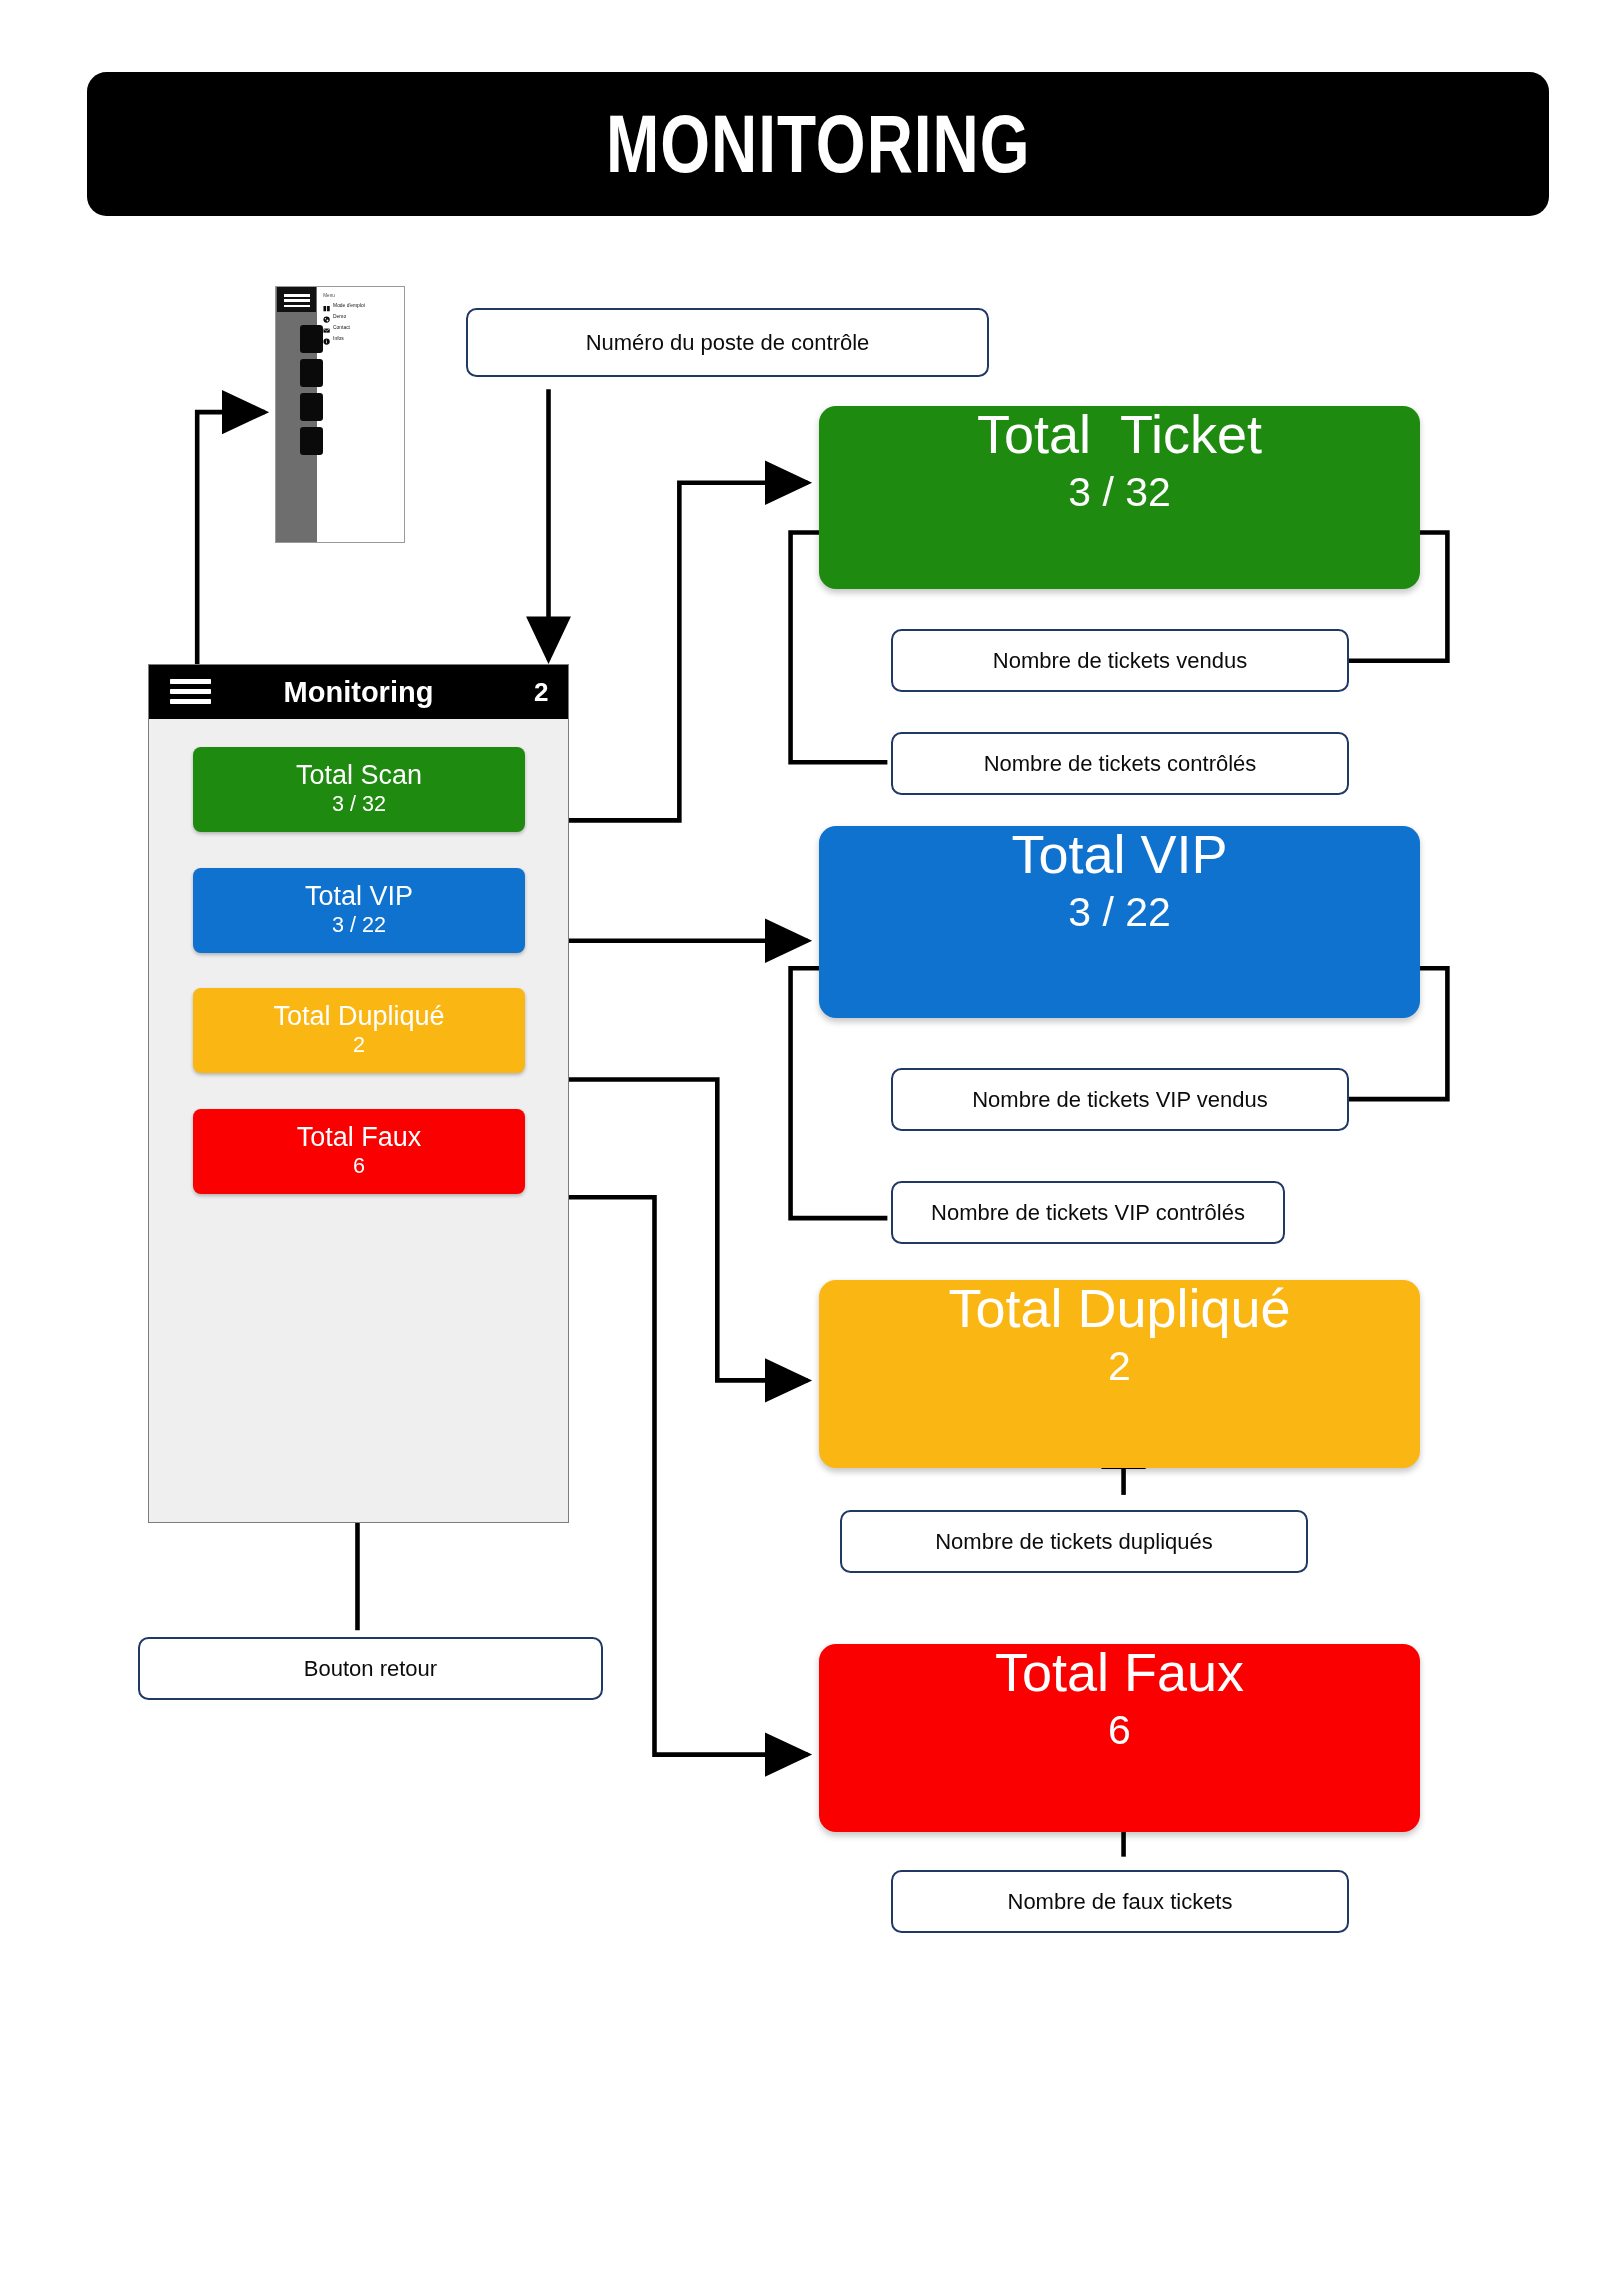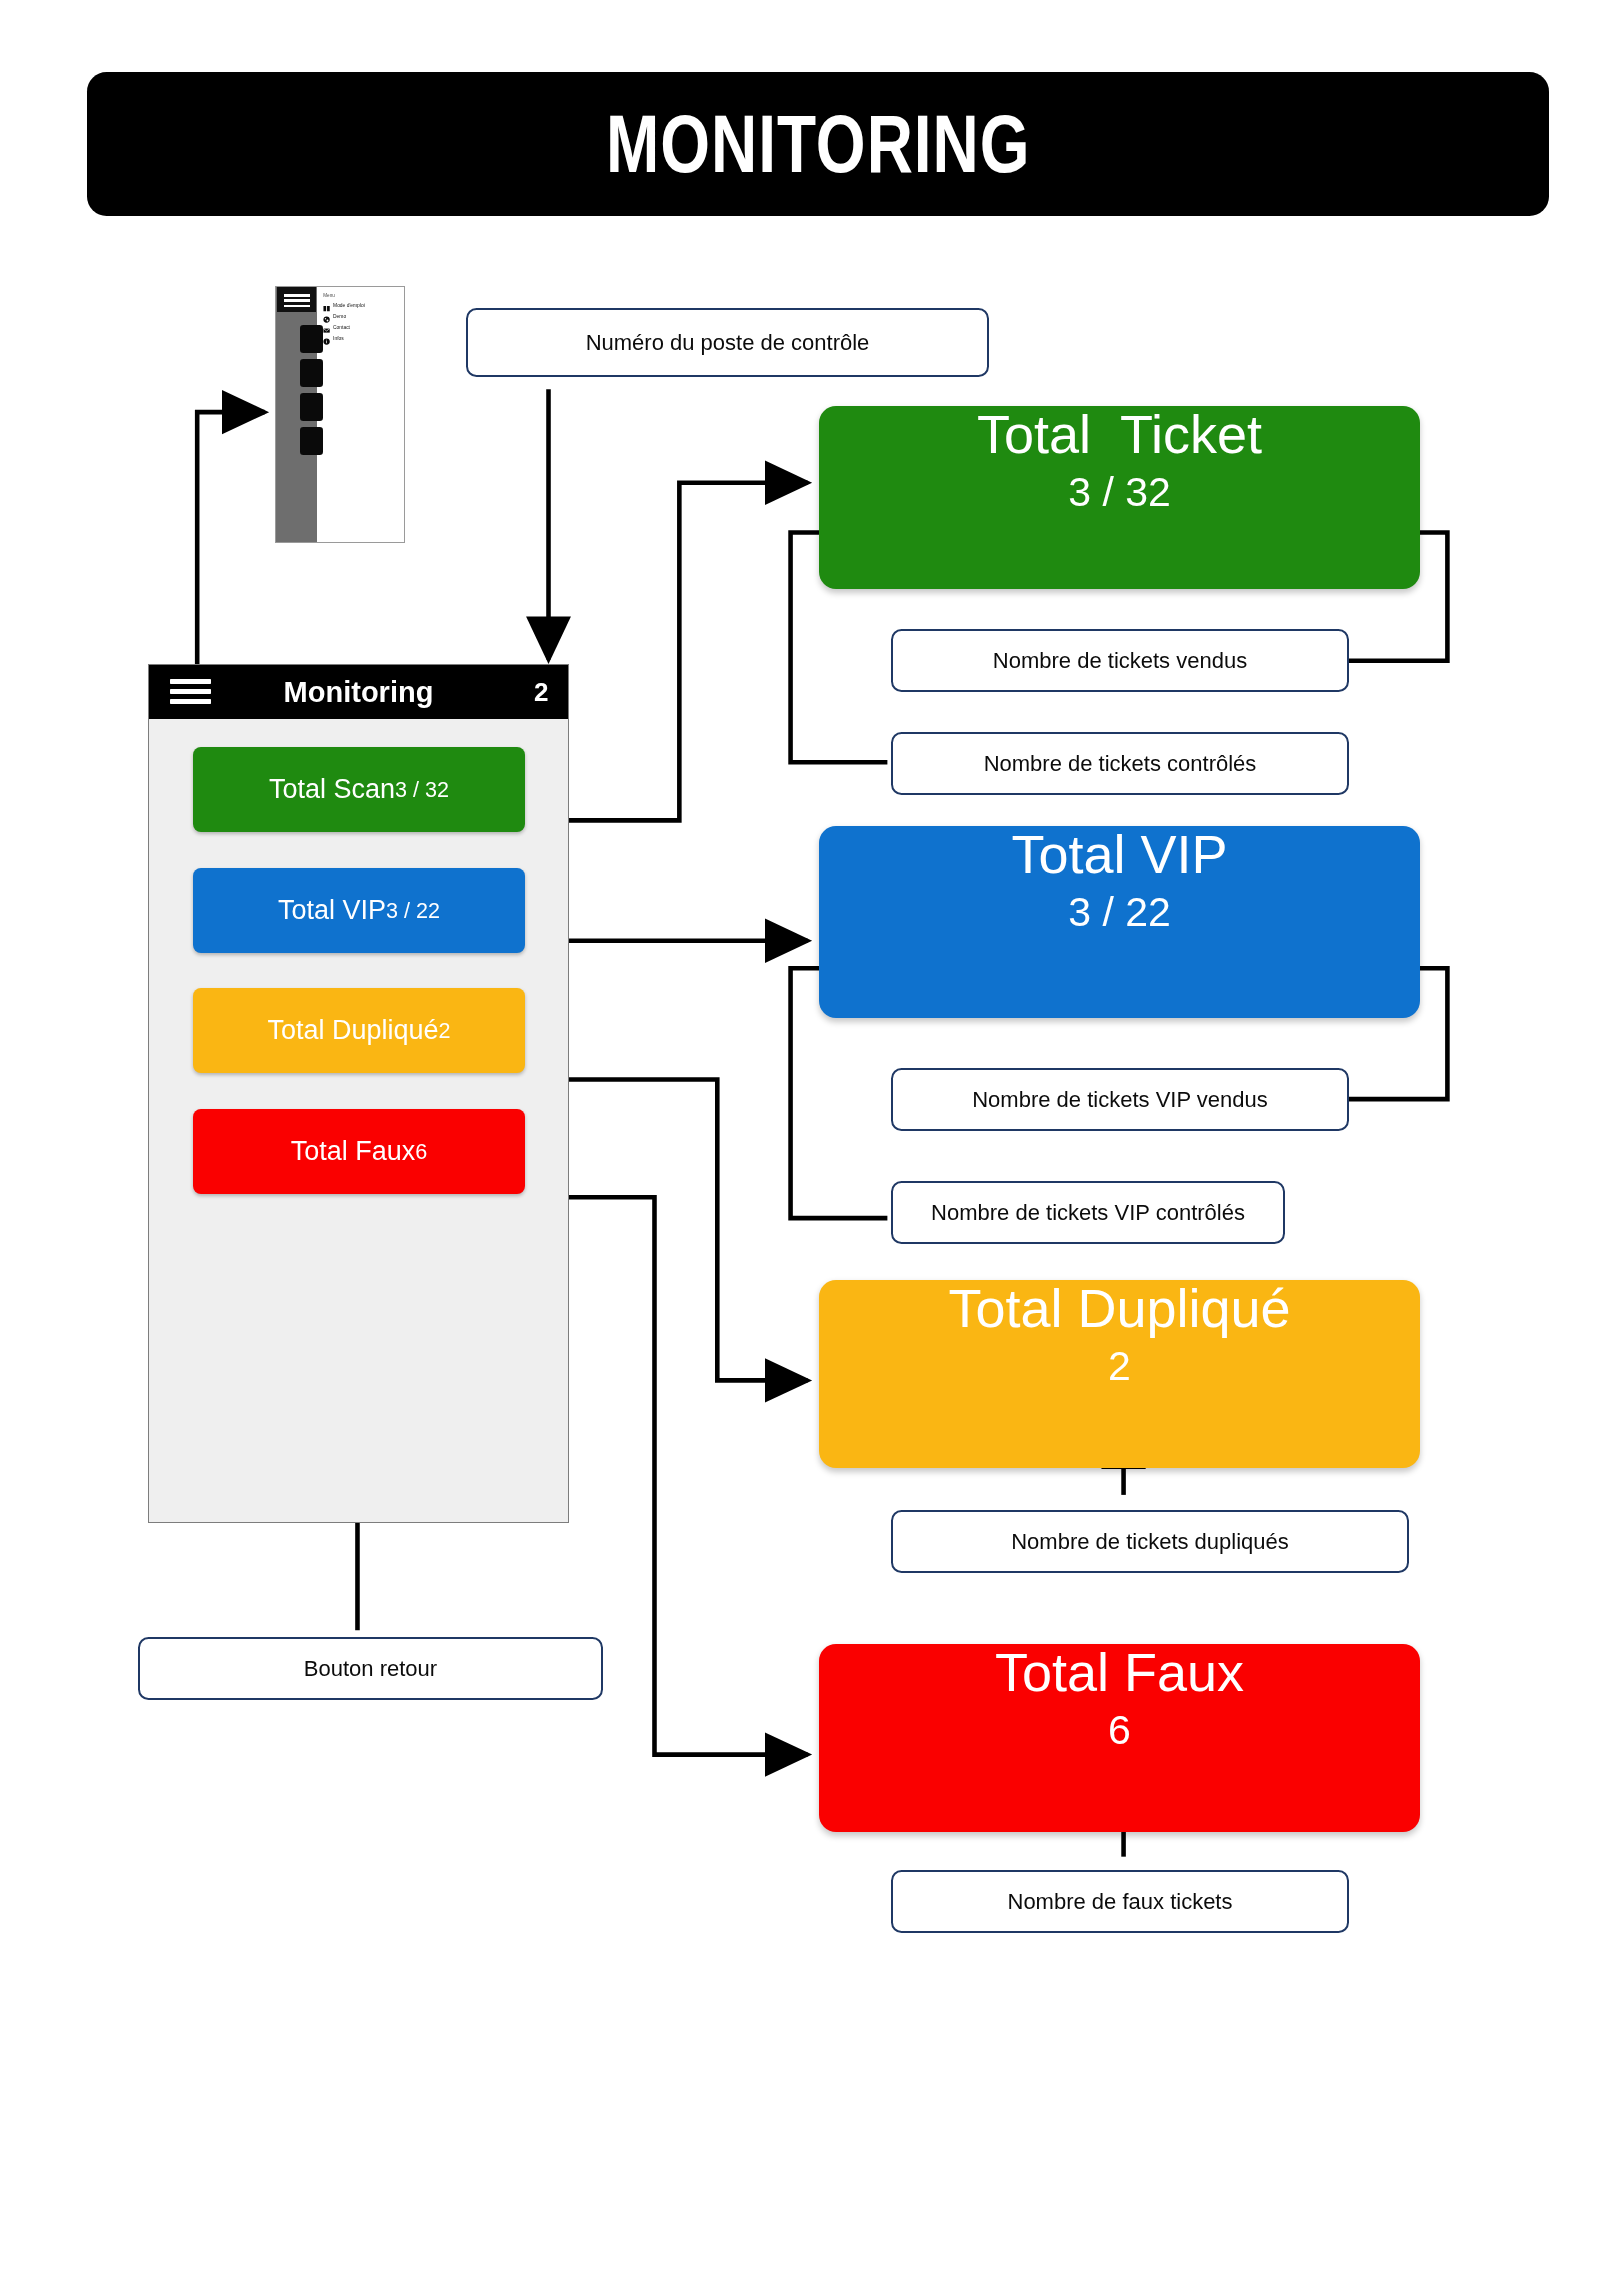"Total Scan" .p-card { flex-direction: row -> column }
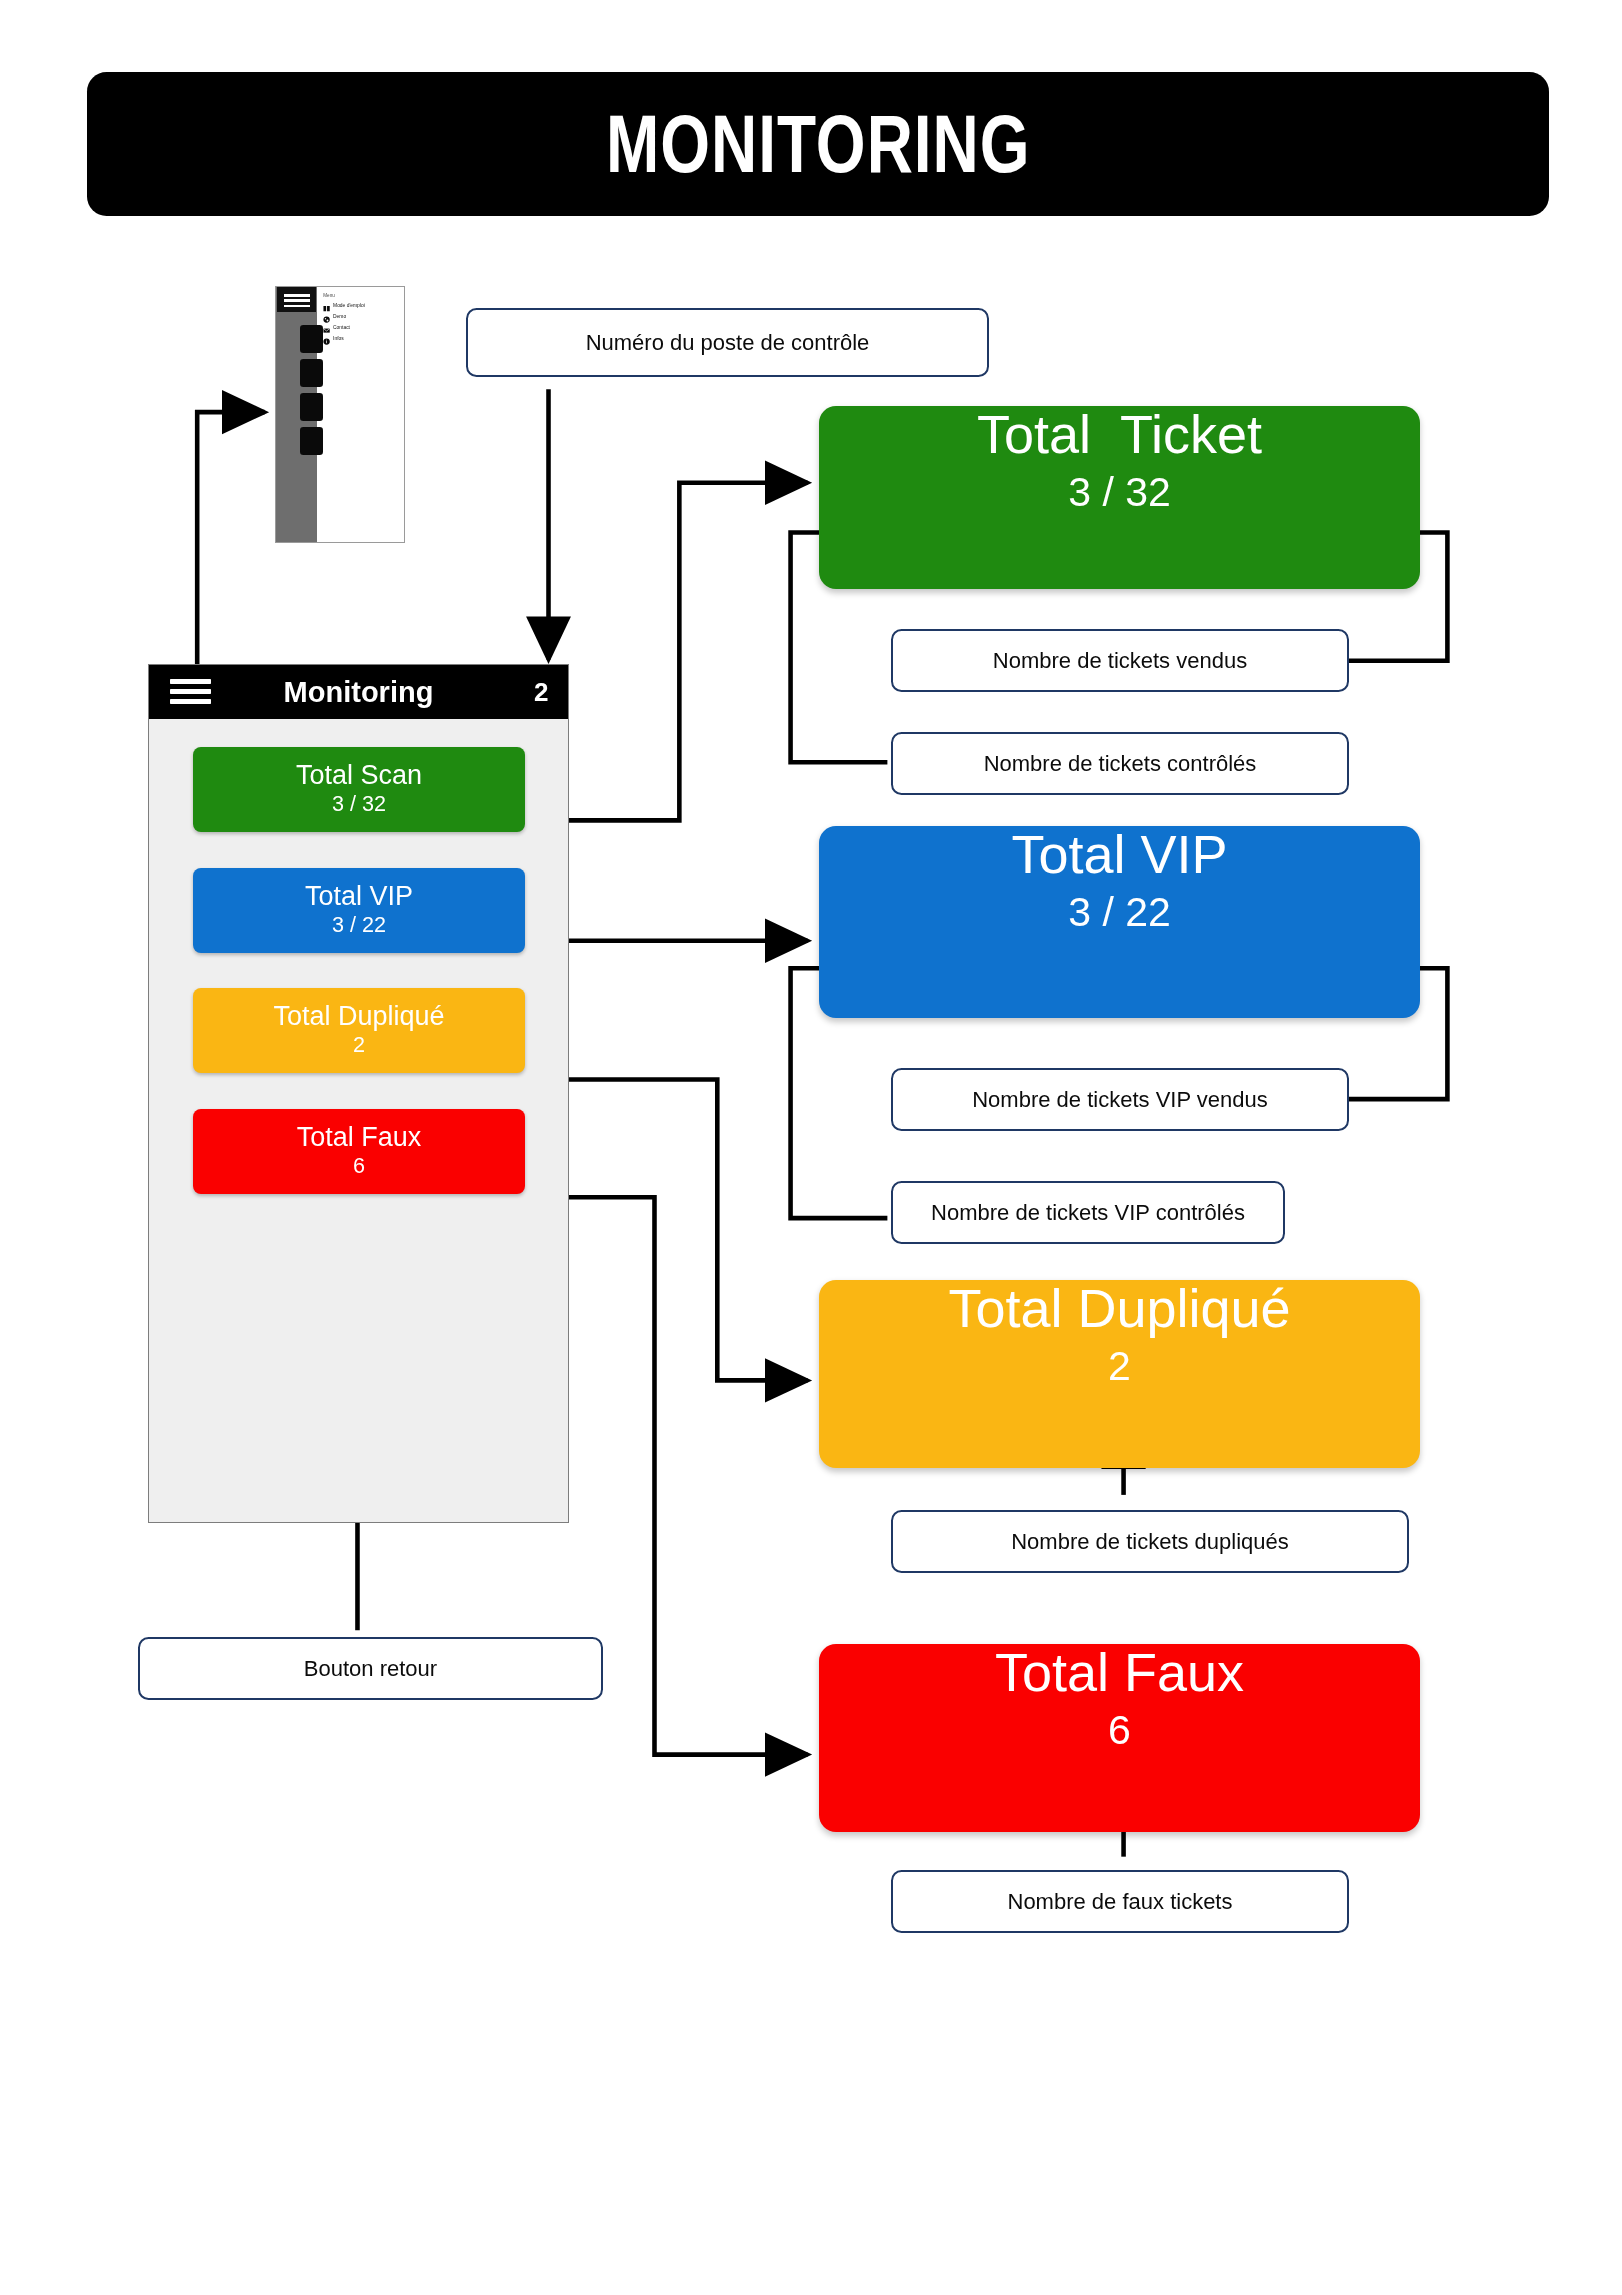"Nombre de tickets dupliqués" div.callout { left: 891px -> 840px; width: 518px -> 468px }
